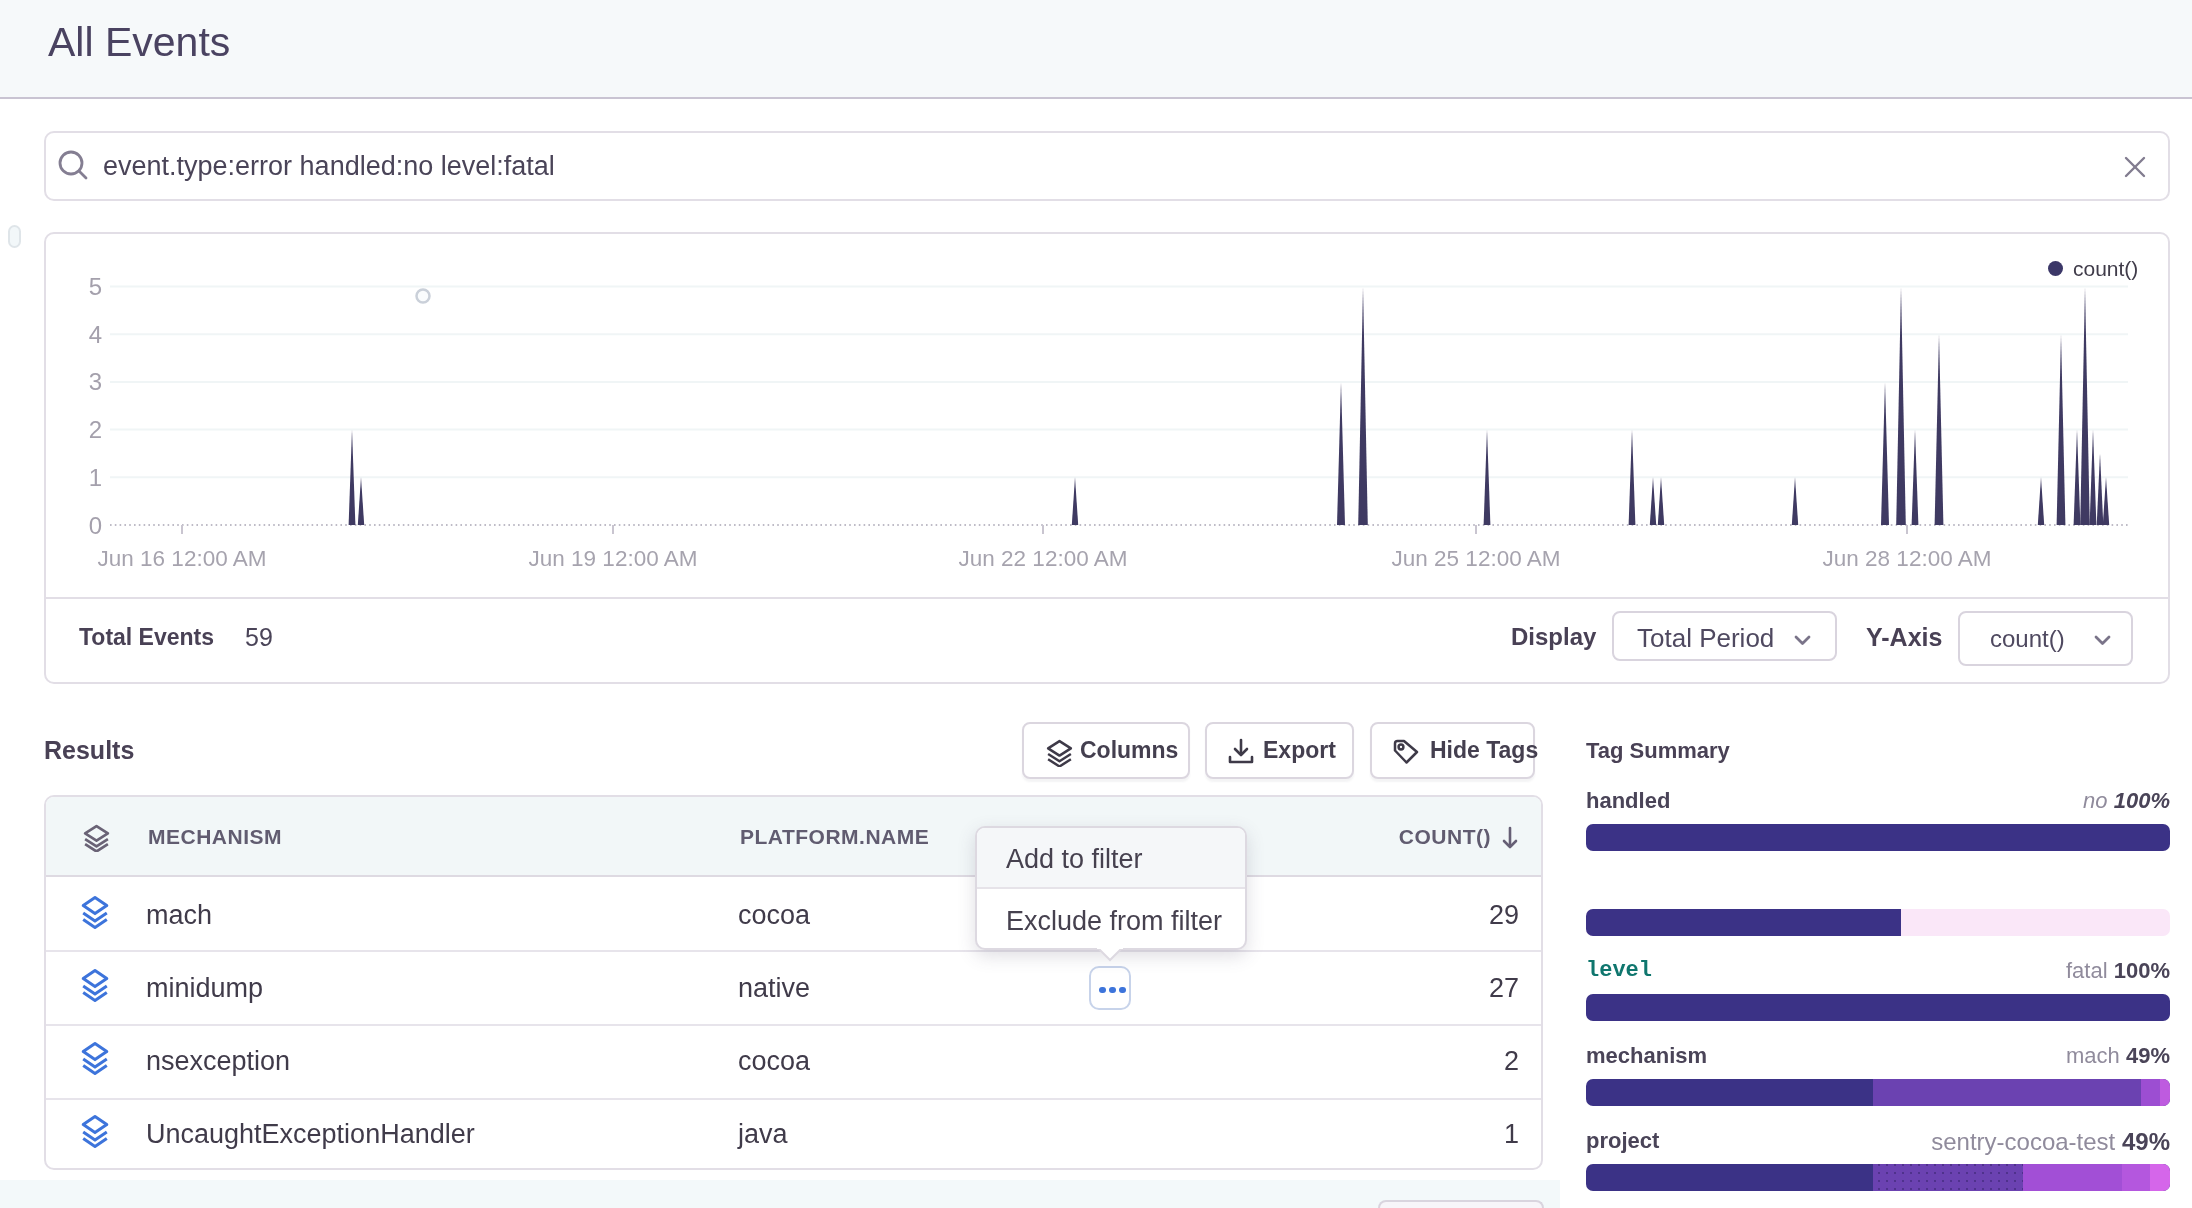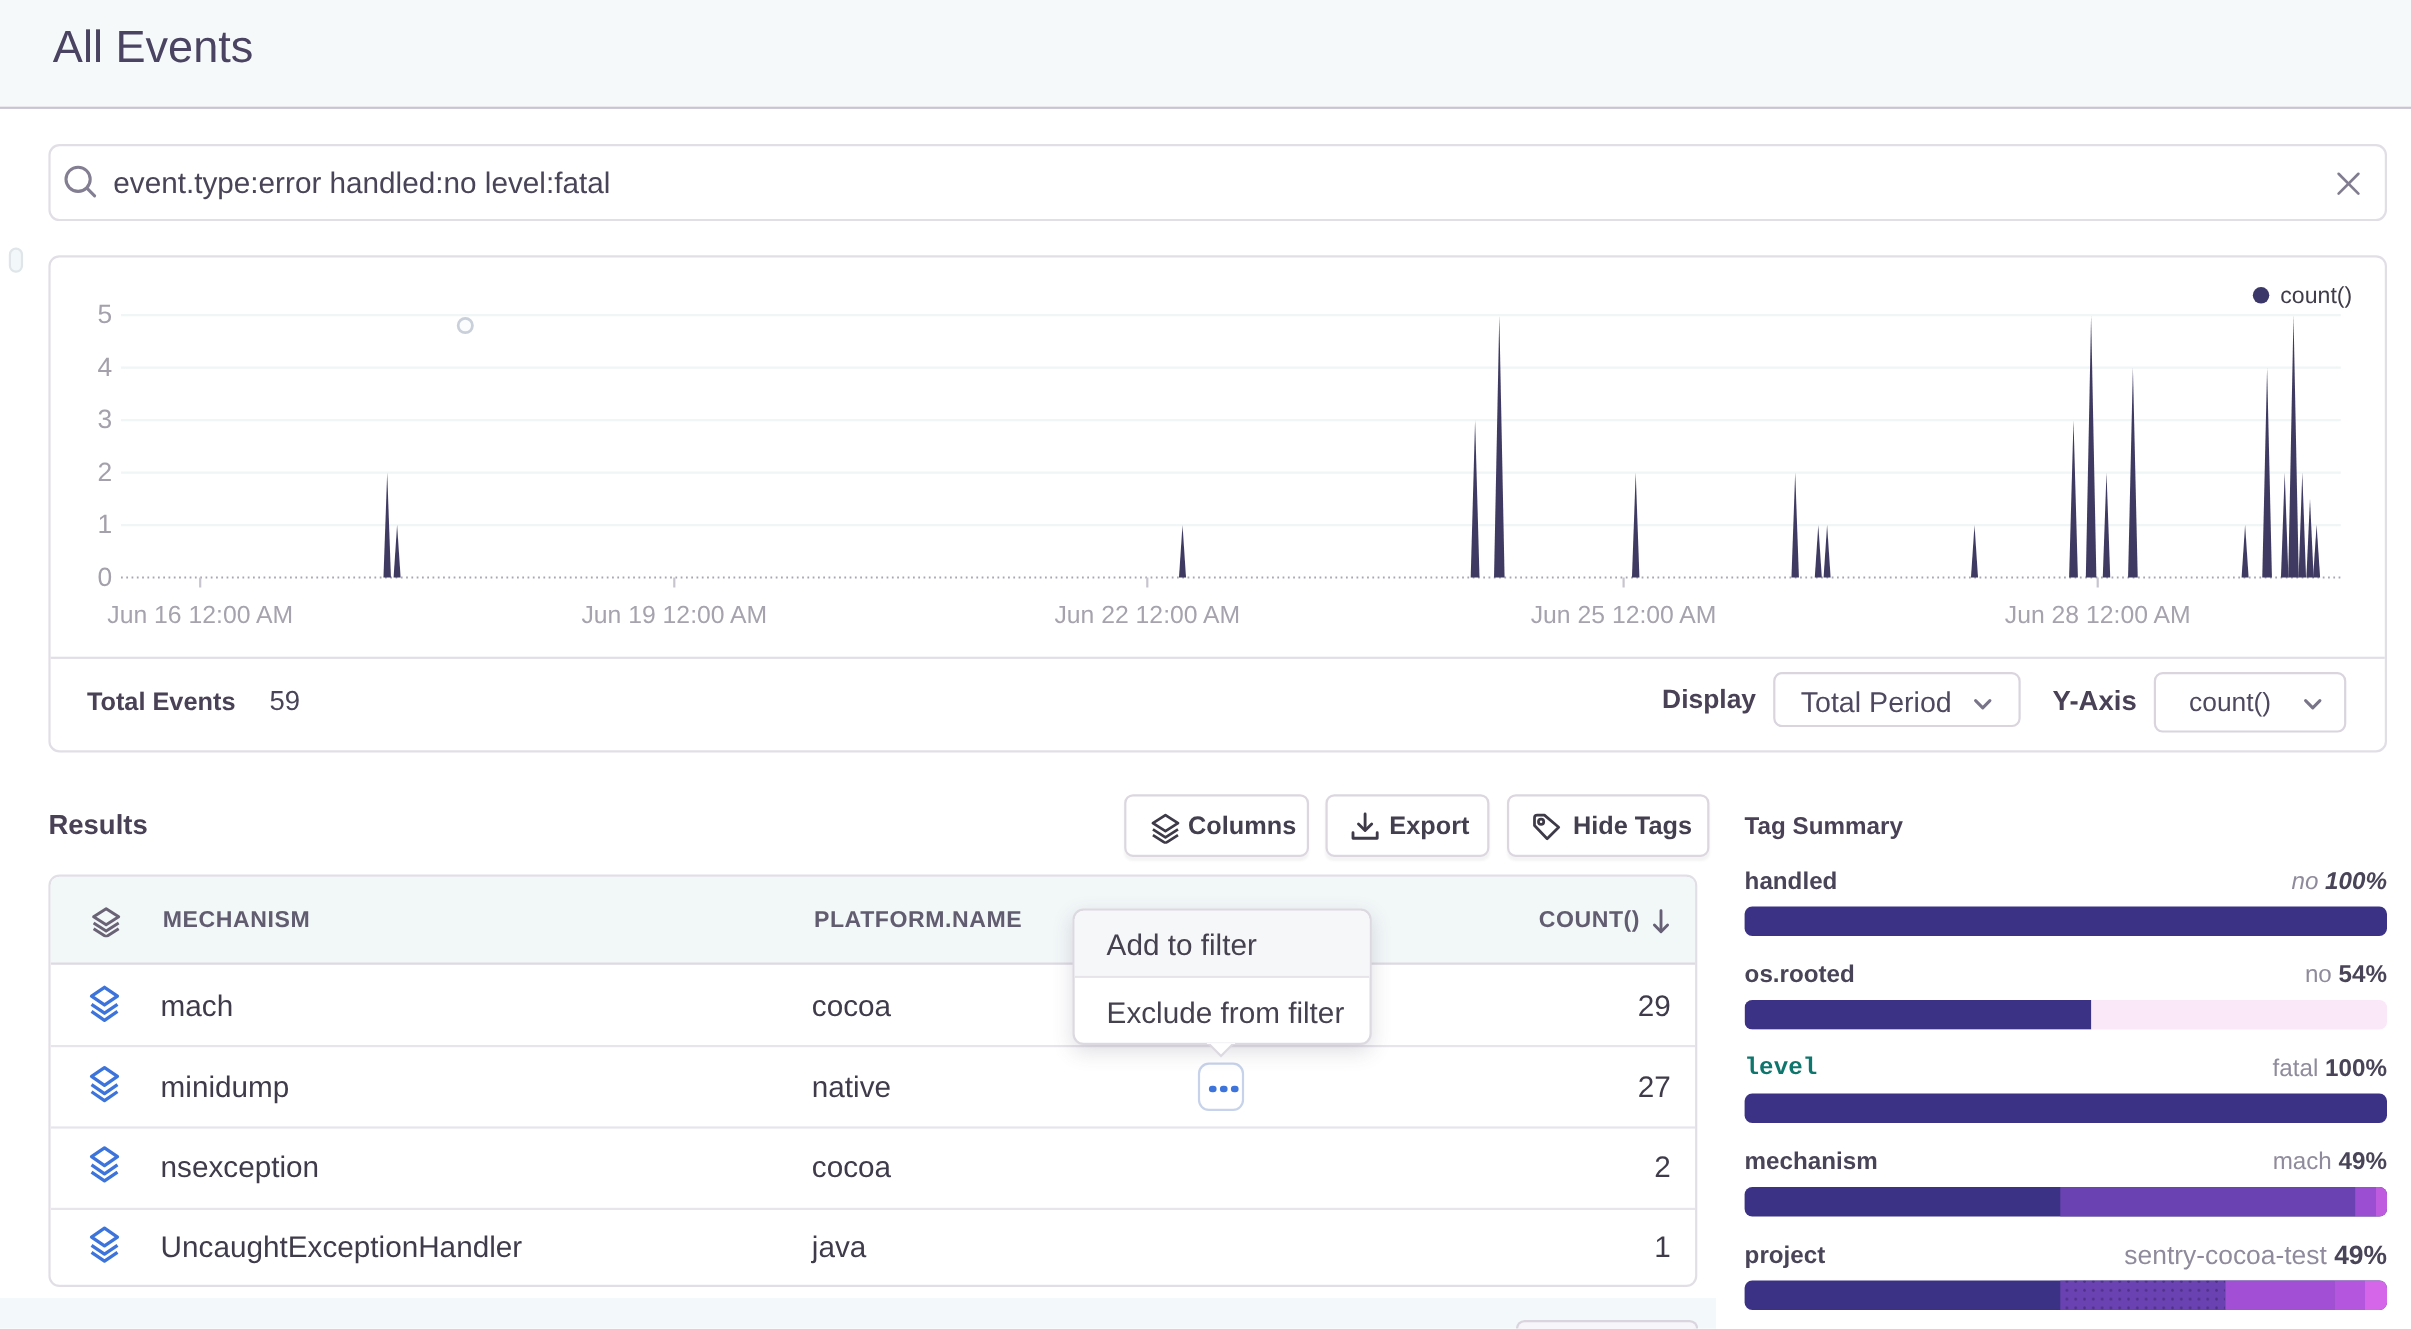"Hide Tags" div.abs { width: 184px -> 165px }
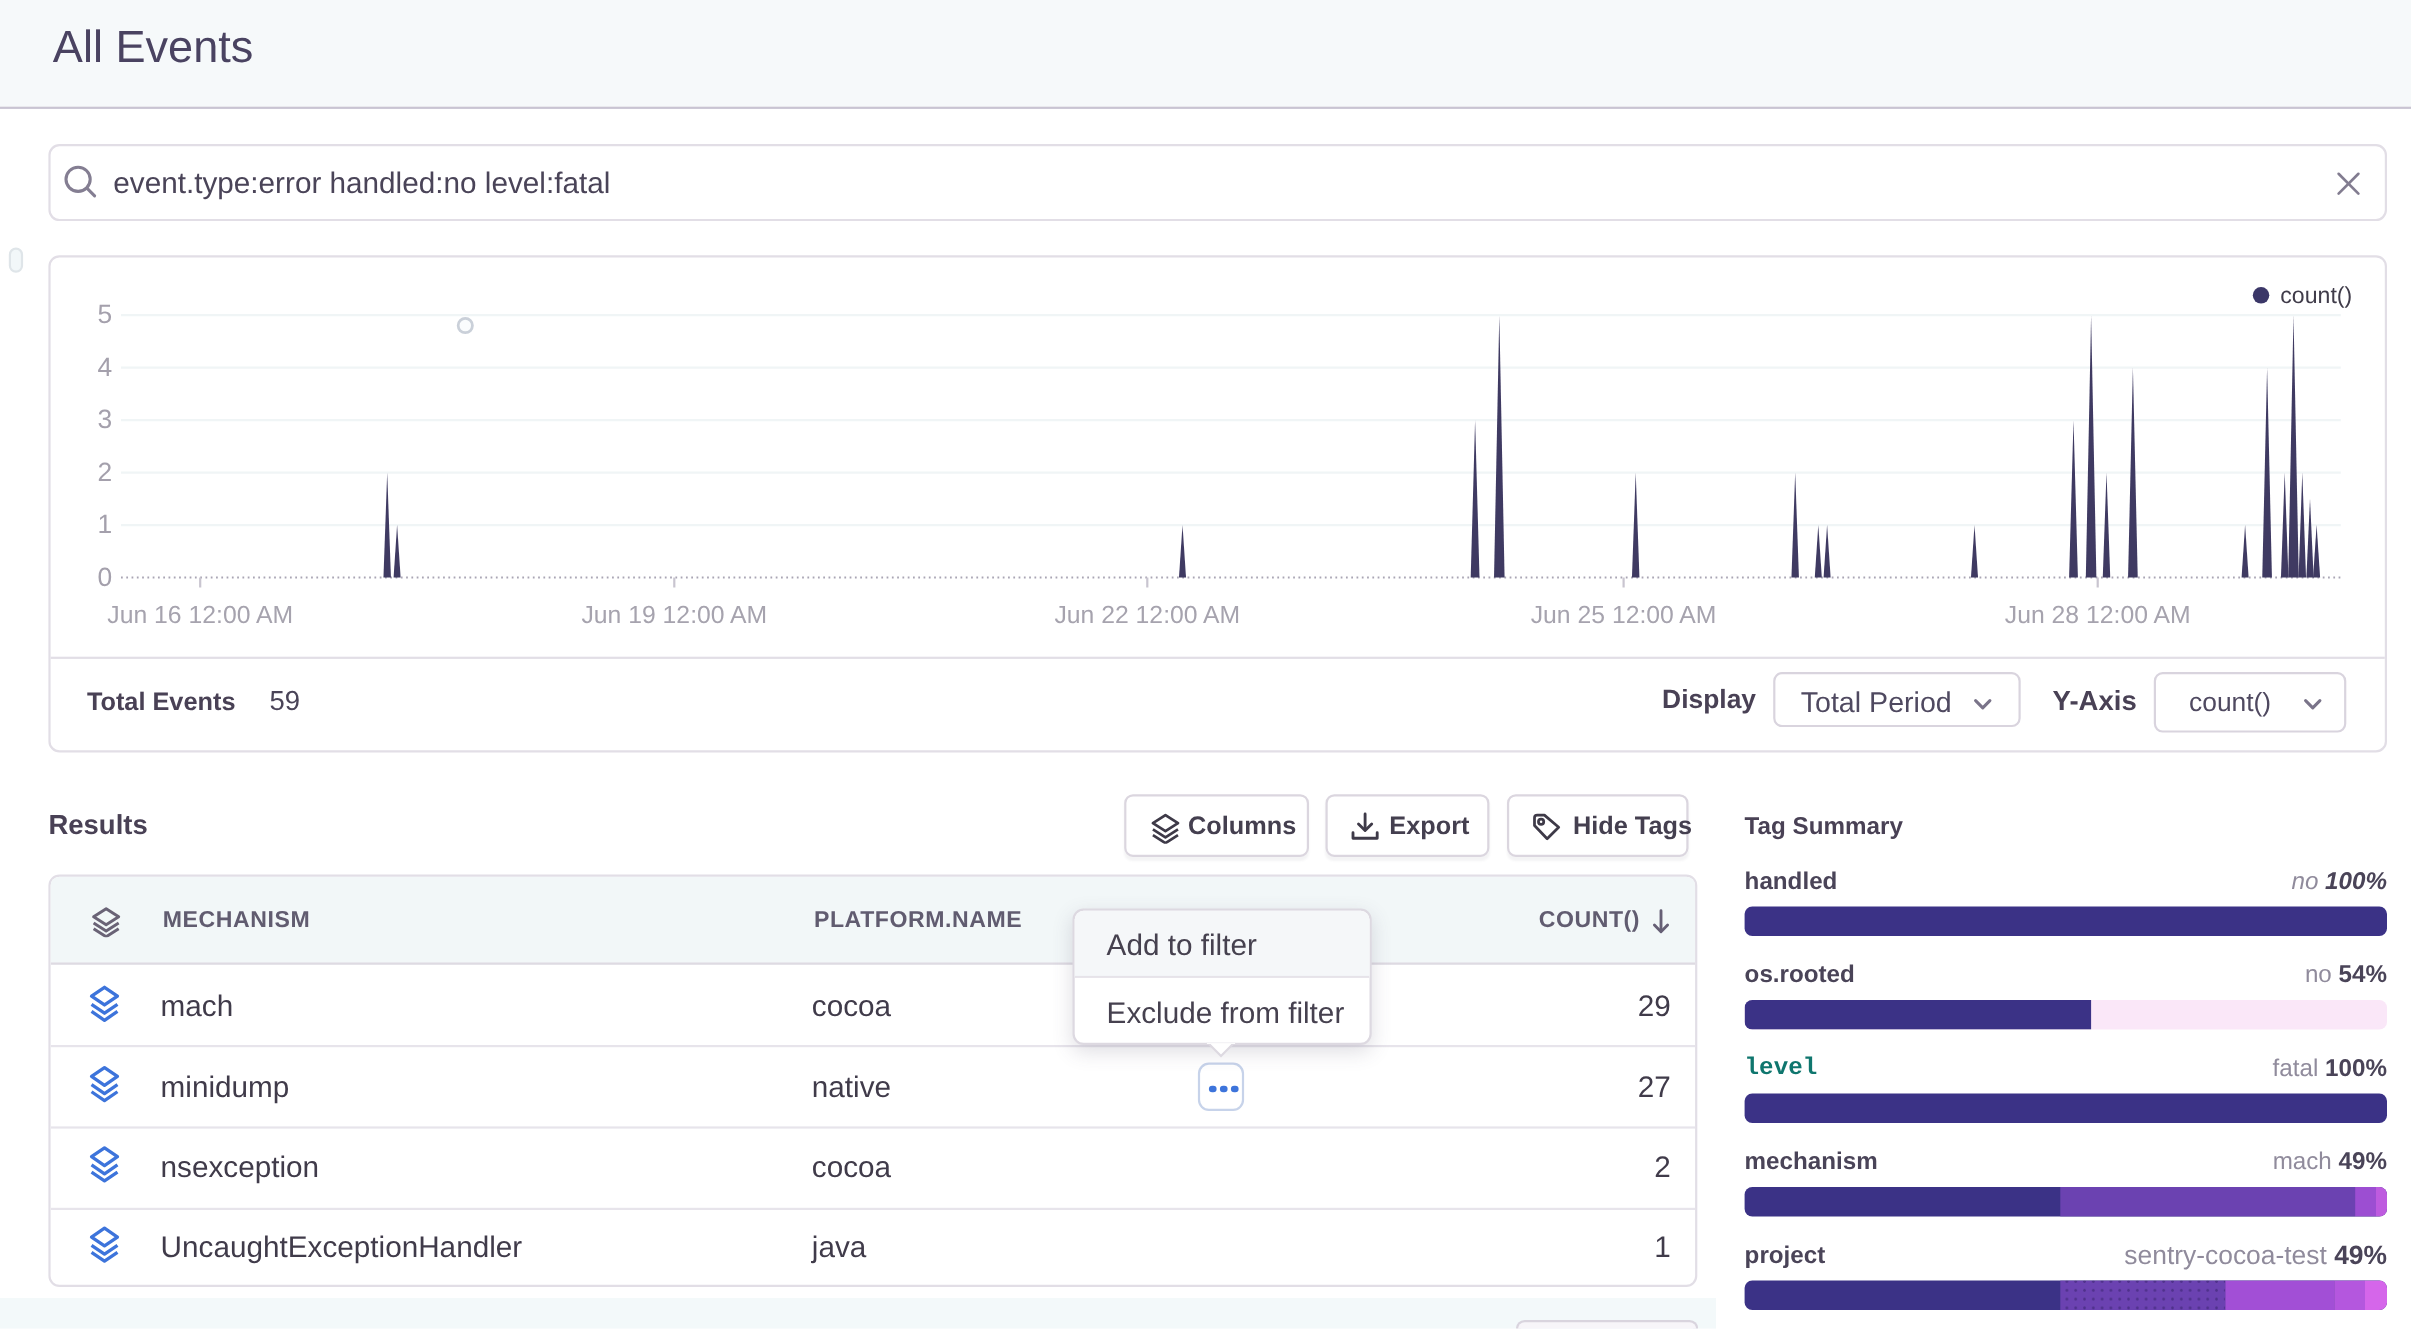"os.rooted" div.abs { html: <div> <span>os.rooted</span> <span><span>no</span> <span>54%</span></span> </div> -> none }
